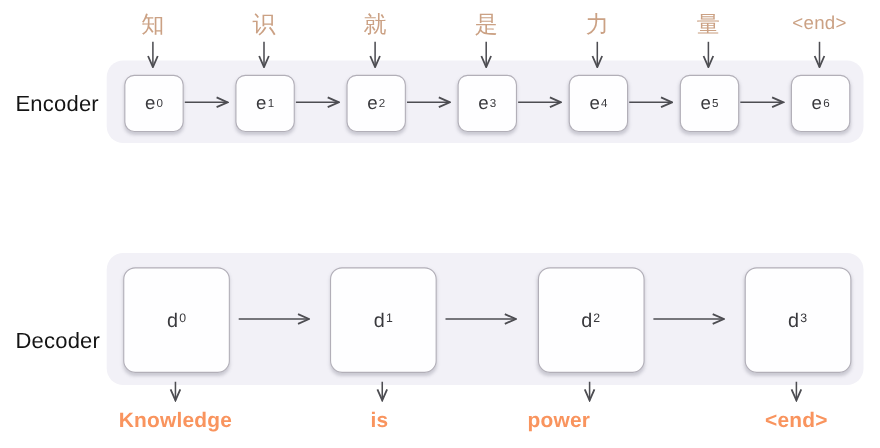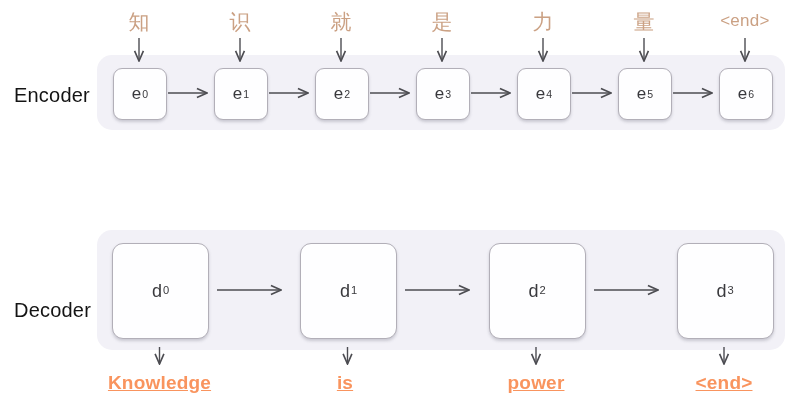"Knowledge" .token-bottom { text-decoration: underline -> none }
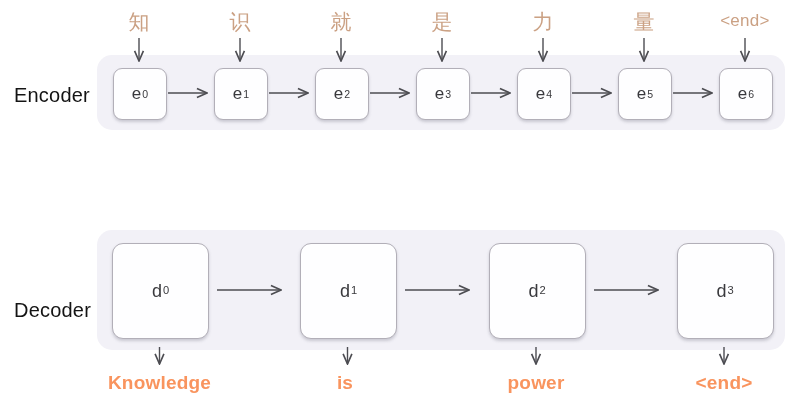"power" div.token { left: 536px -> 508px }
